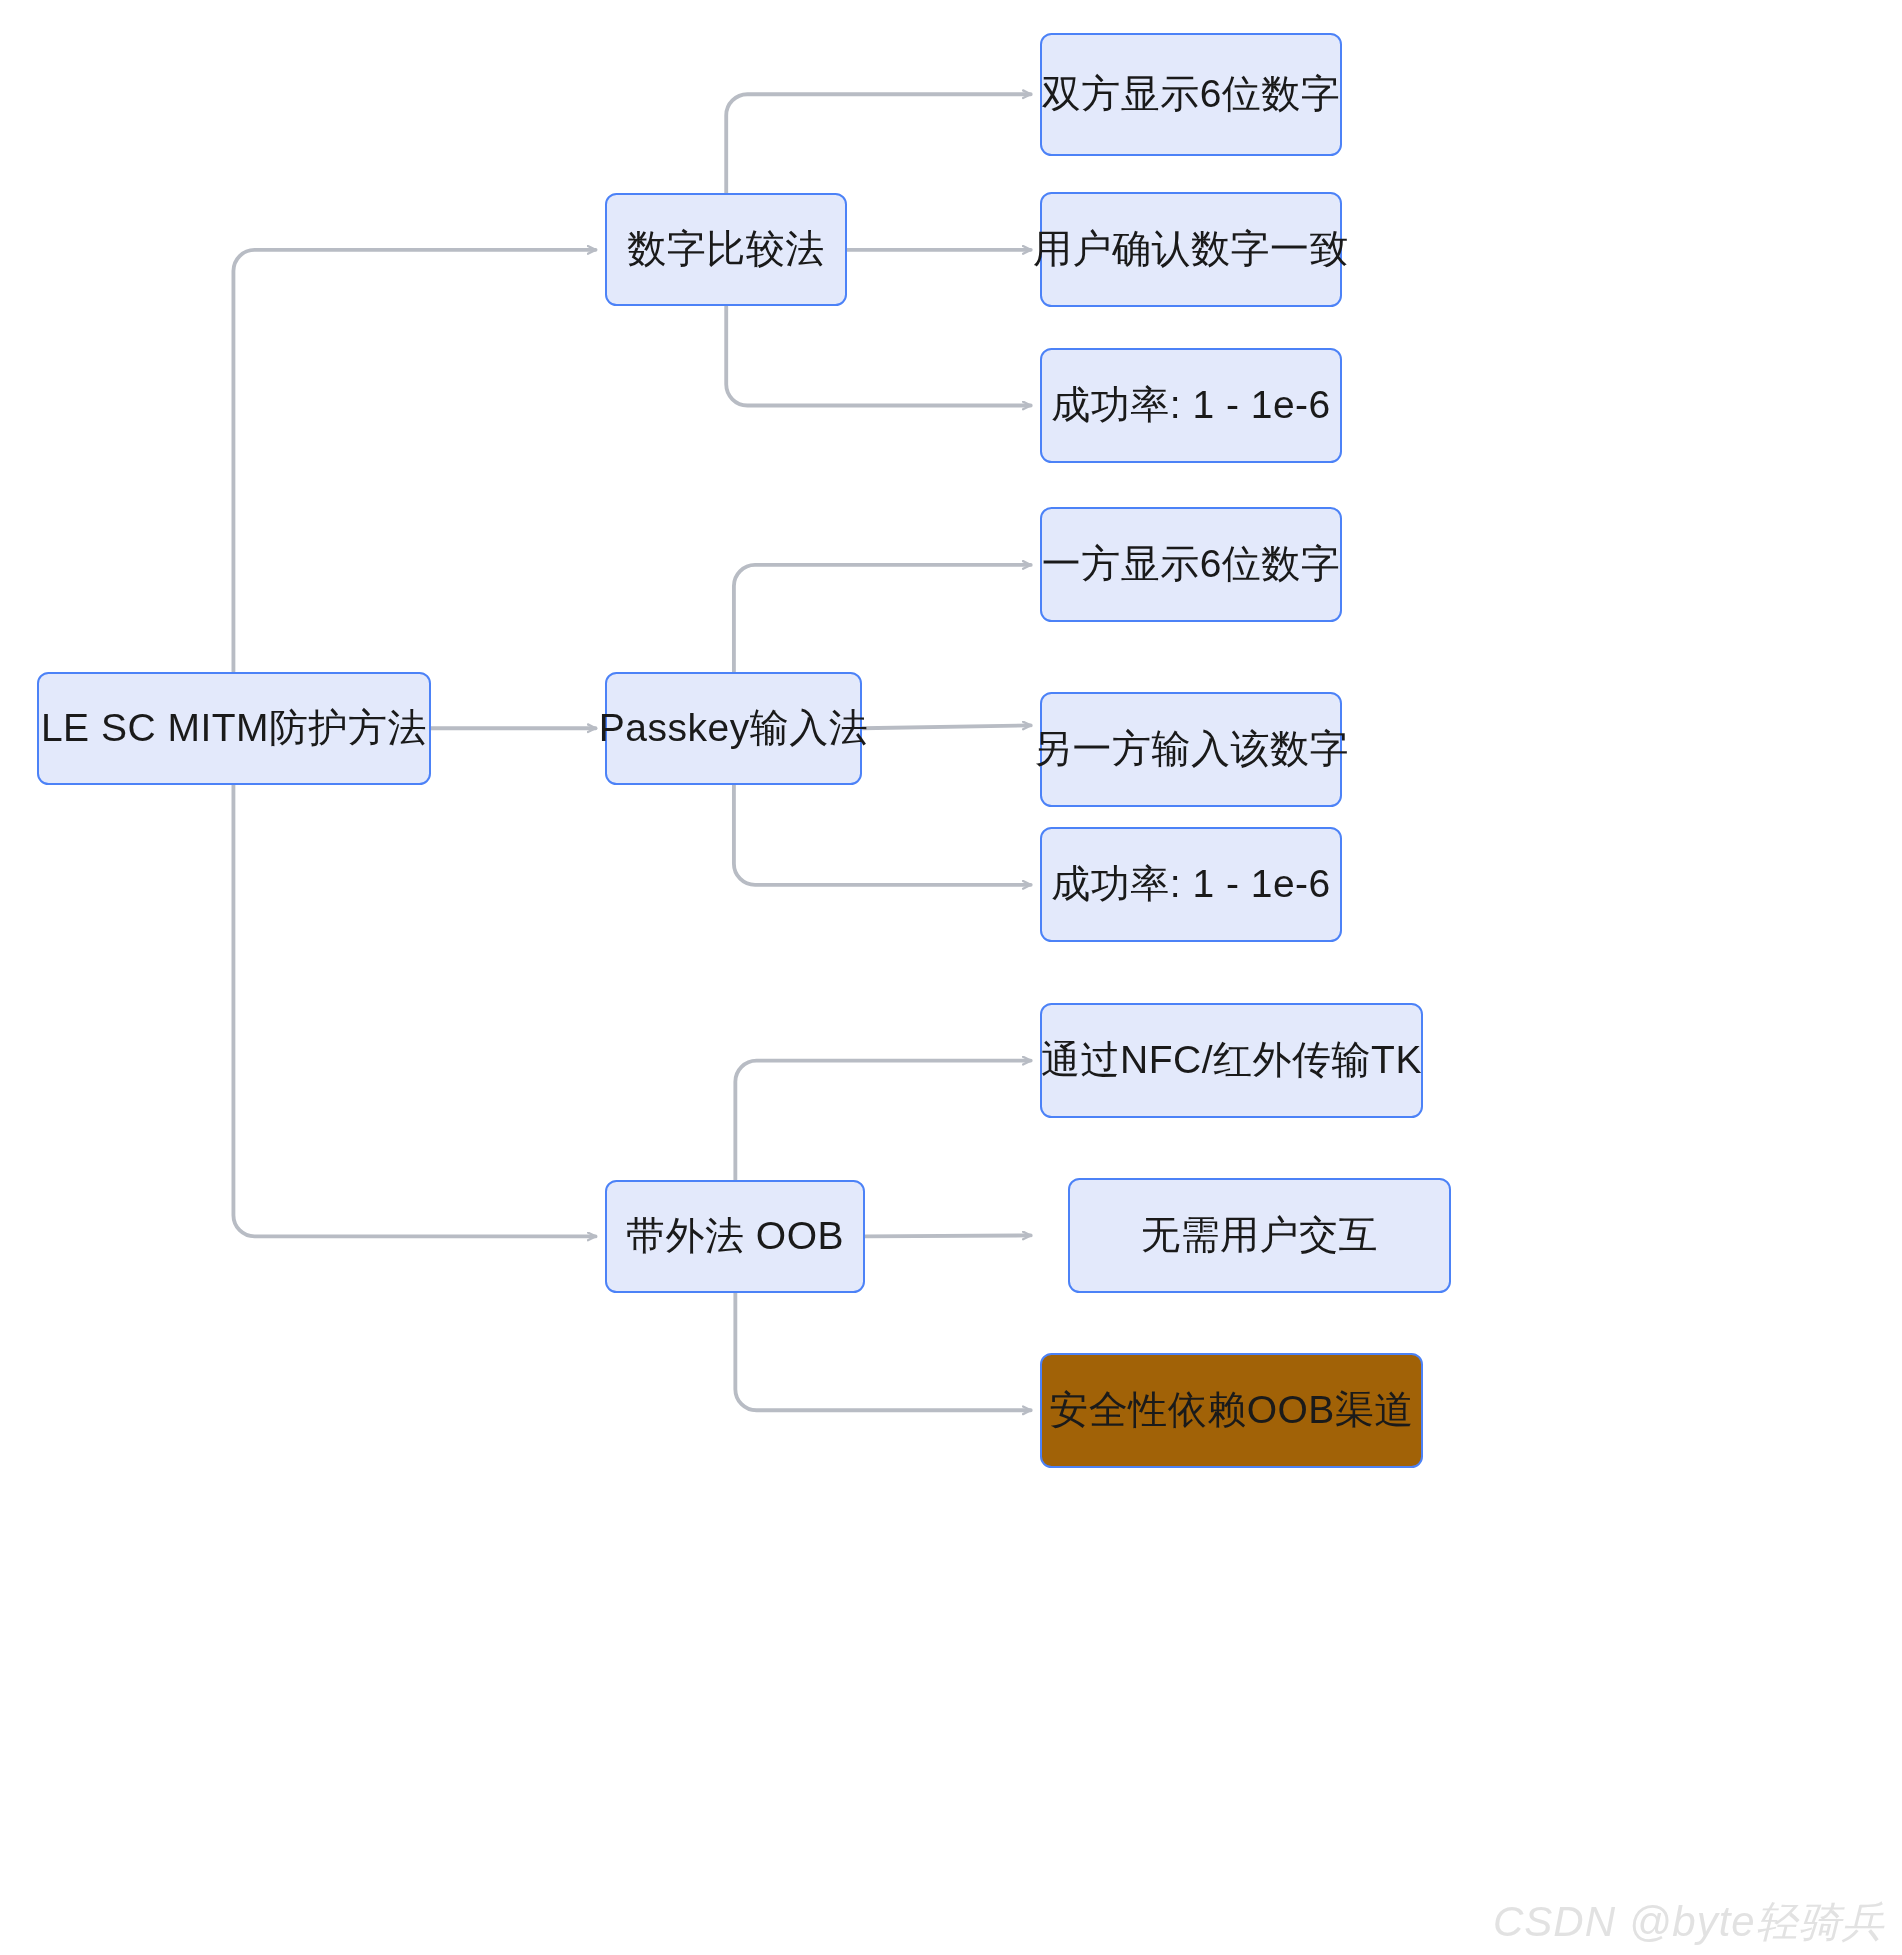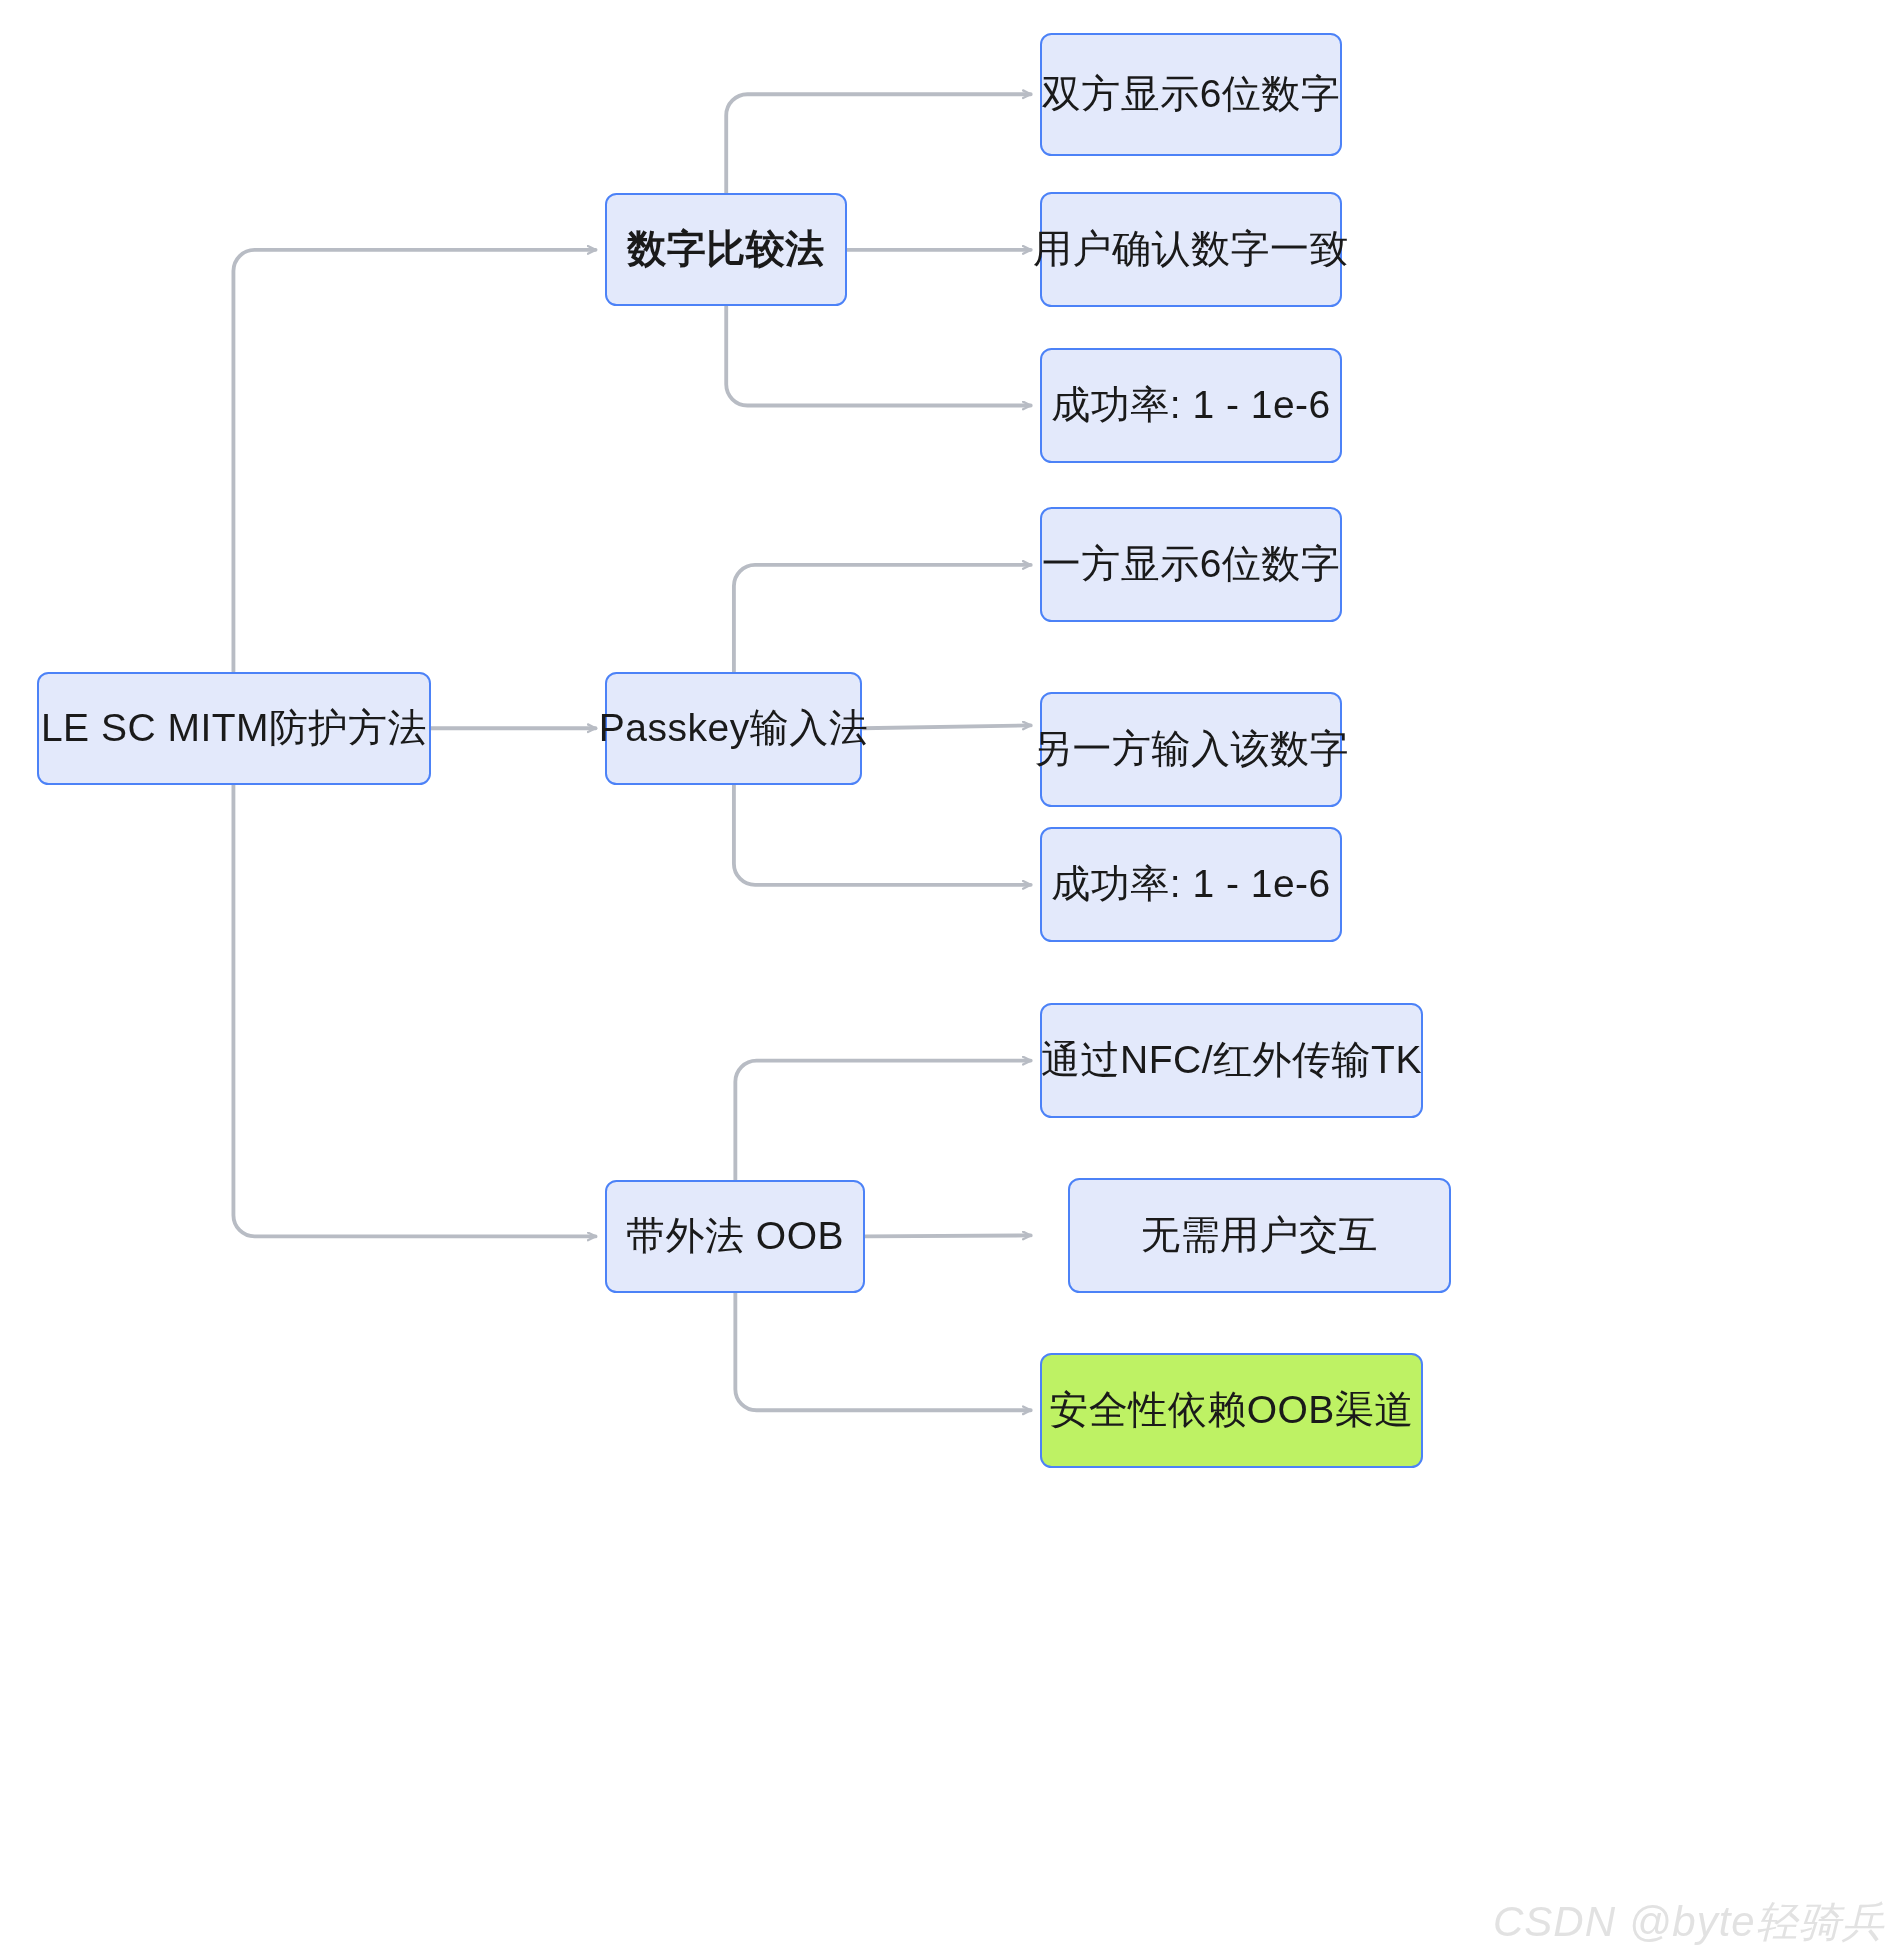"数字比较法" div.node { font-weight: bold -> none }
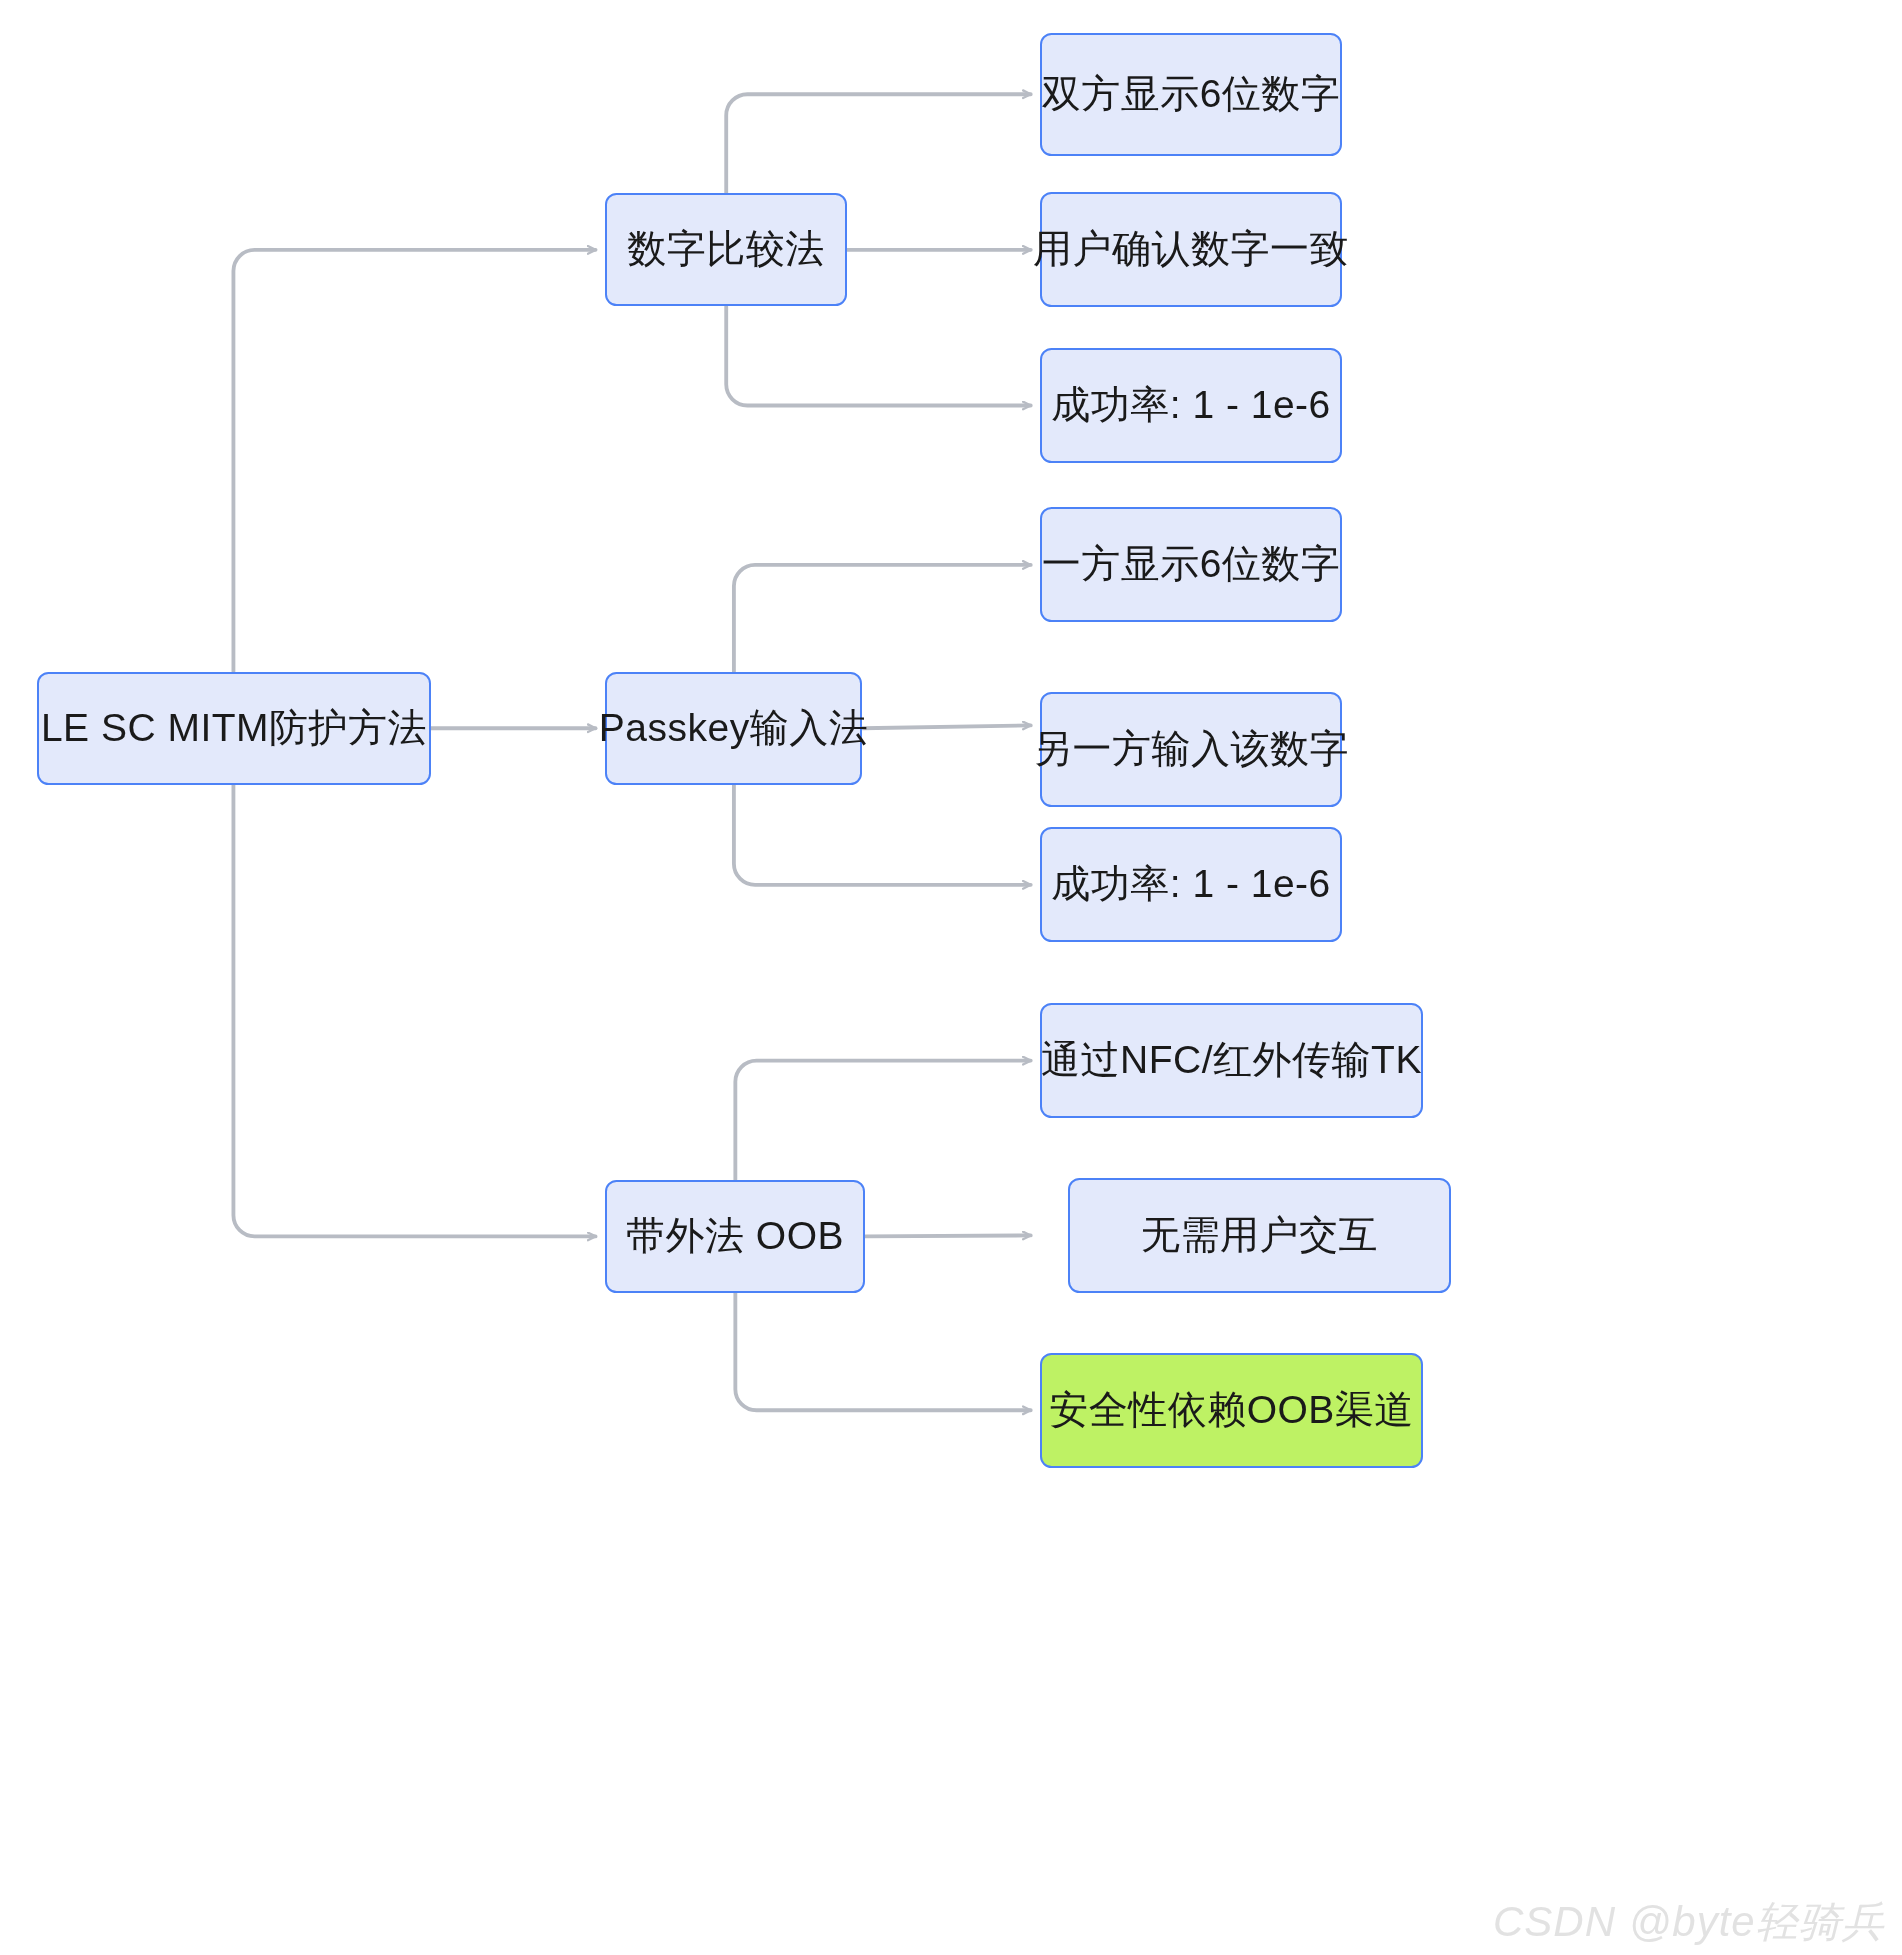"安全性依赖OOB渠道" div.node { background: #bef264 -> #a16207 }
